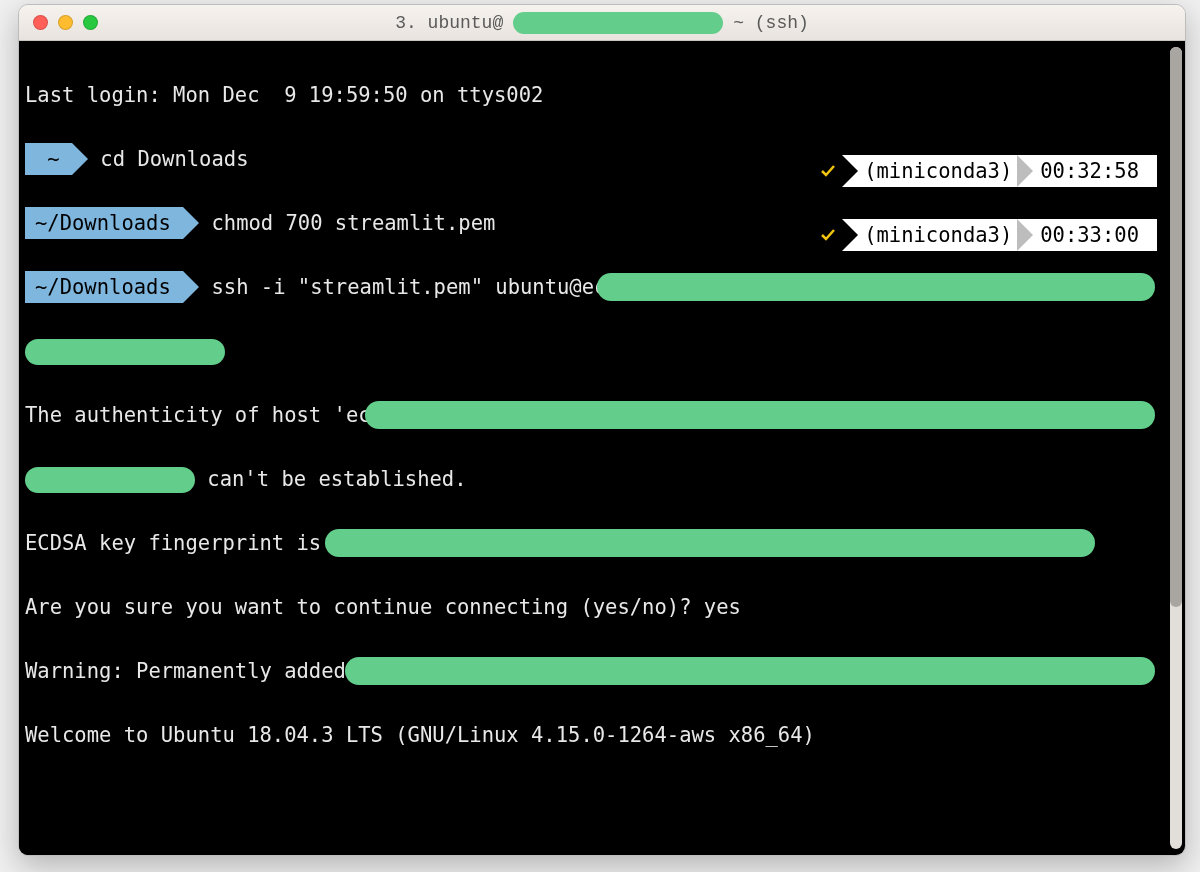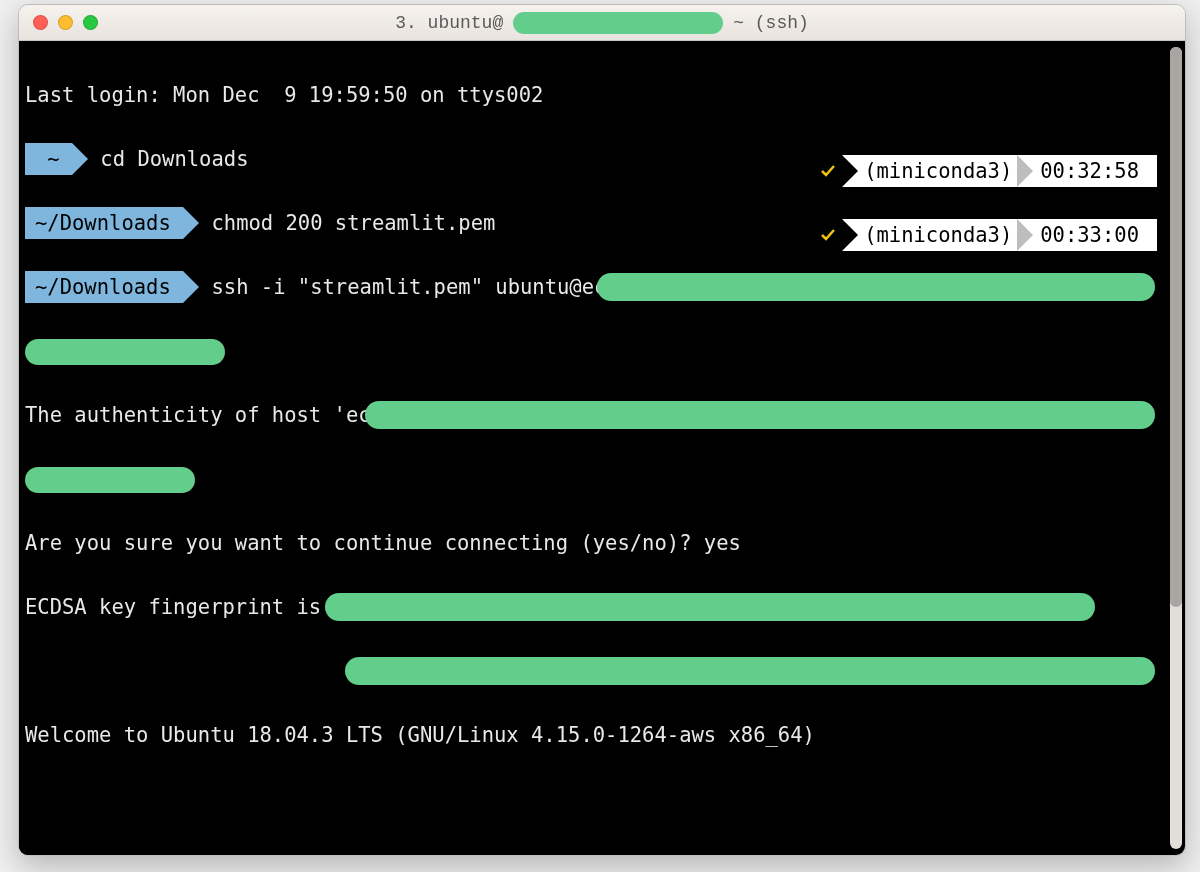"chmod 200 streamlit.pem" span { text: 200 -> 700 }
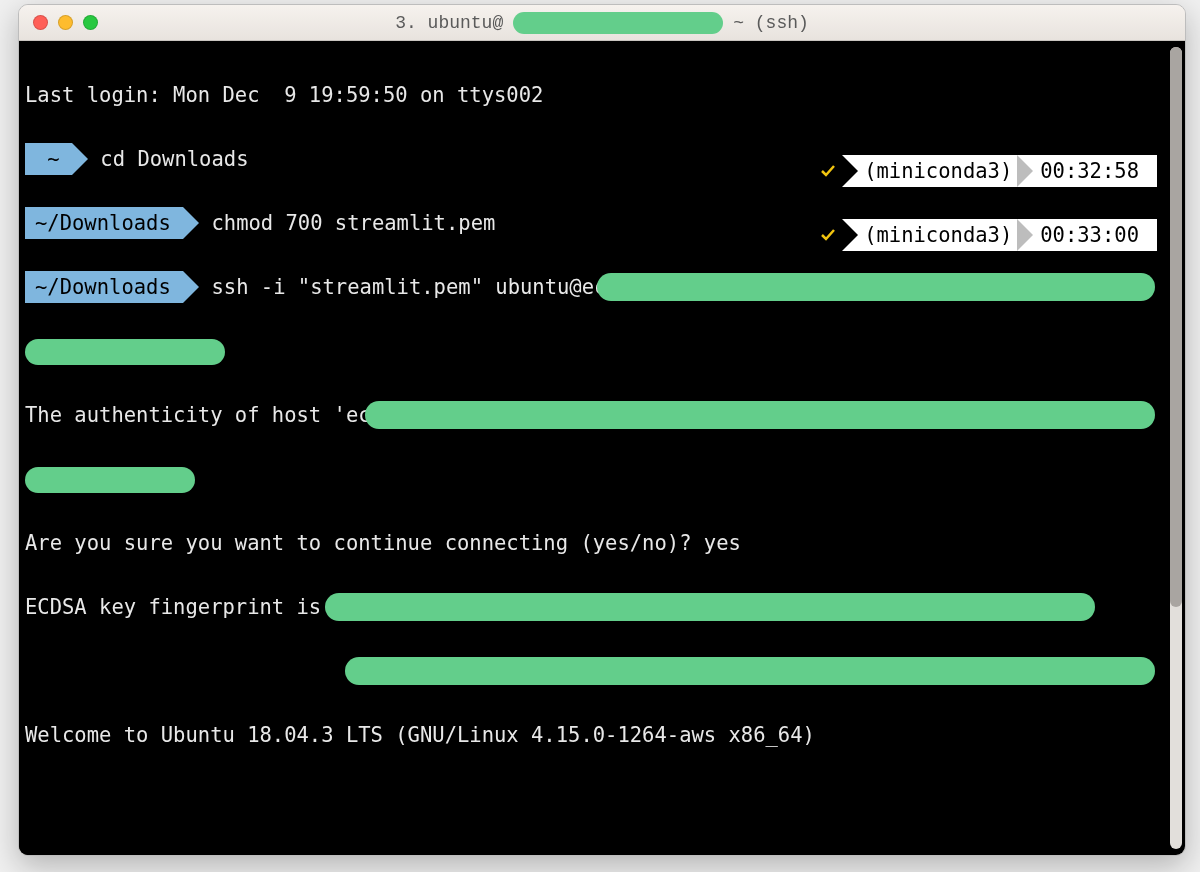"can't be established." span { html: none -> <span> can't be established.</span> }
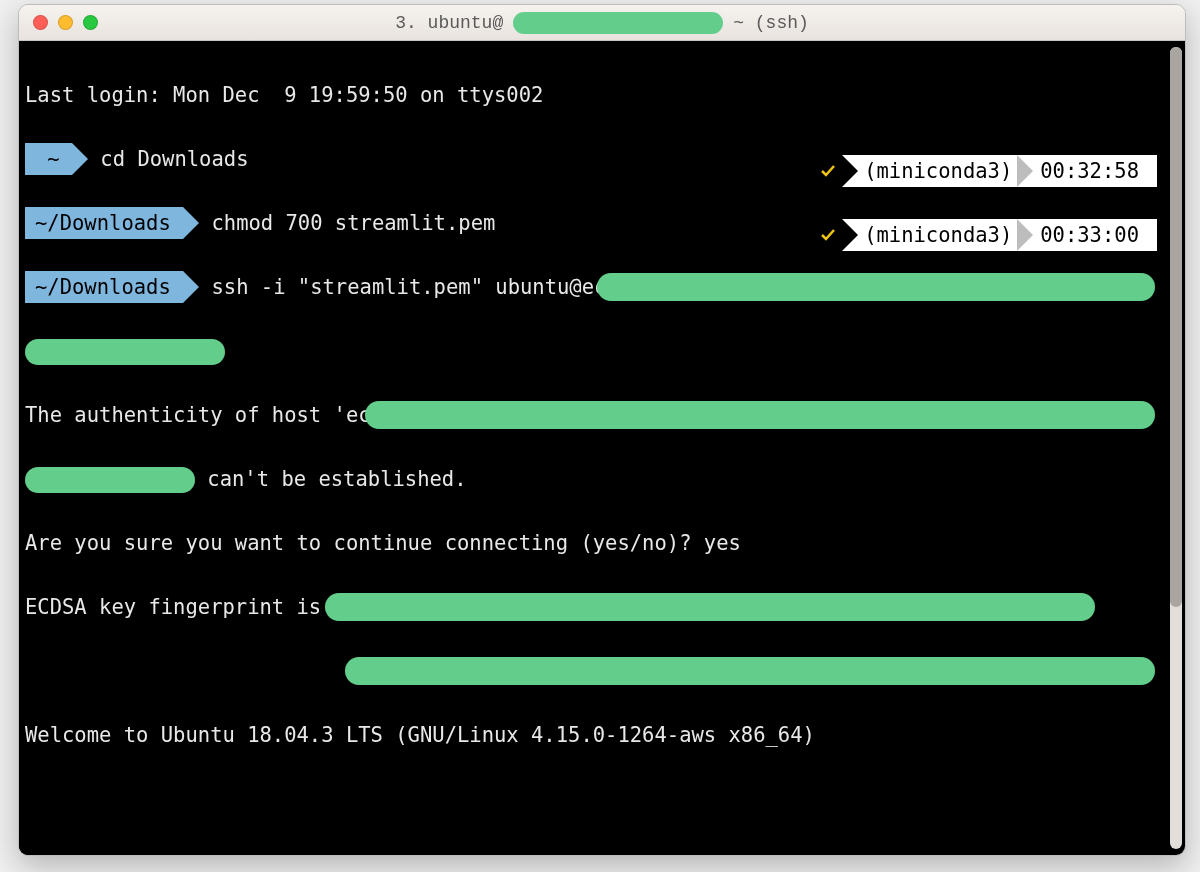"Are you sure you want" div.row { order: before "ECDSA key fingerprint is" -> after "ECDSA key fingerprint is" }
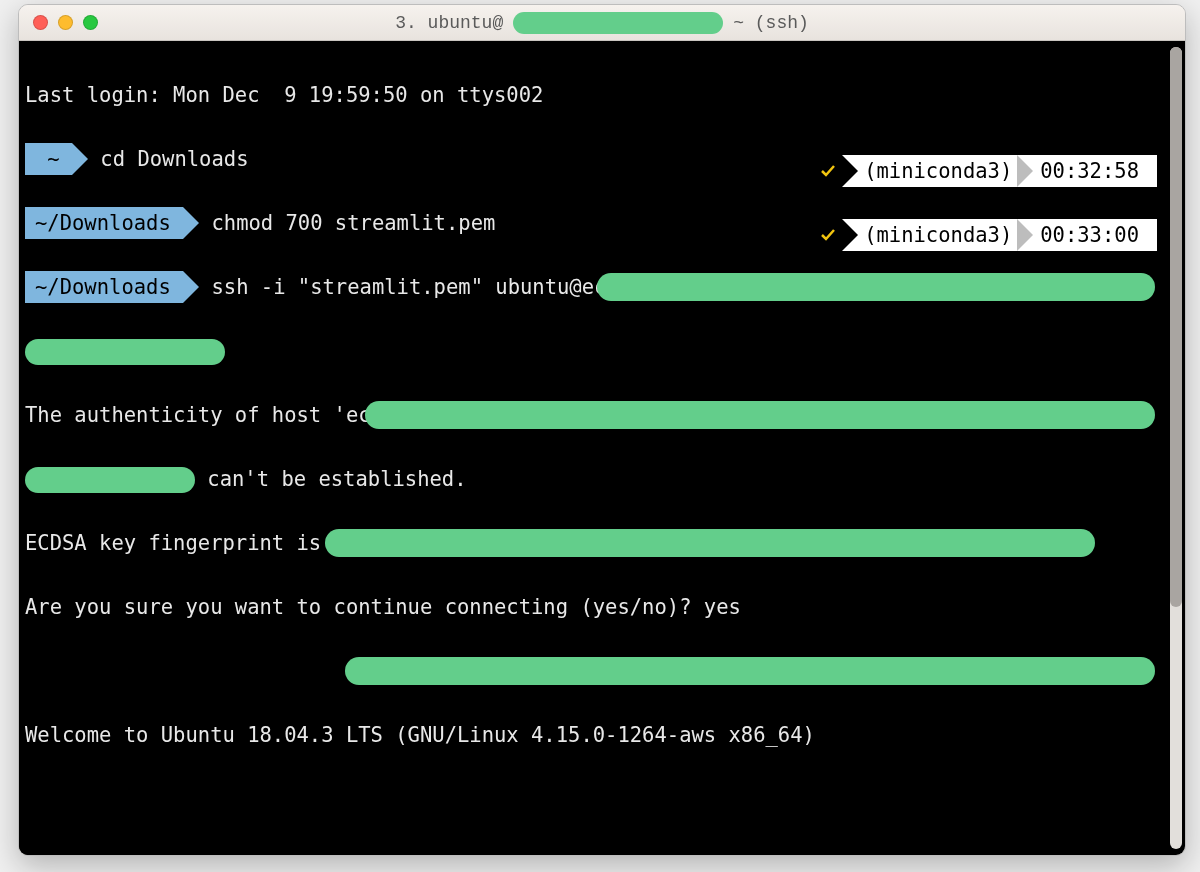"Warning: Permanently added" span { html: none -> <span>Warning: Permanently added </span> }
